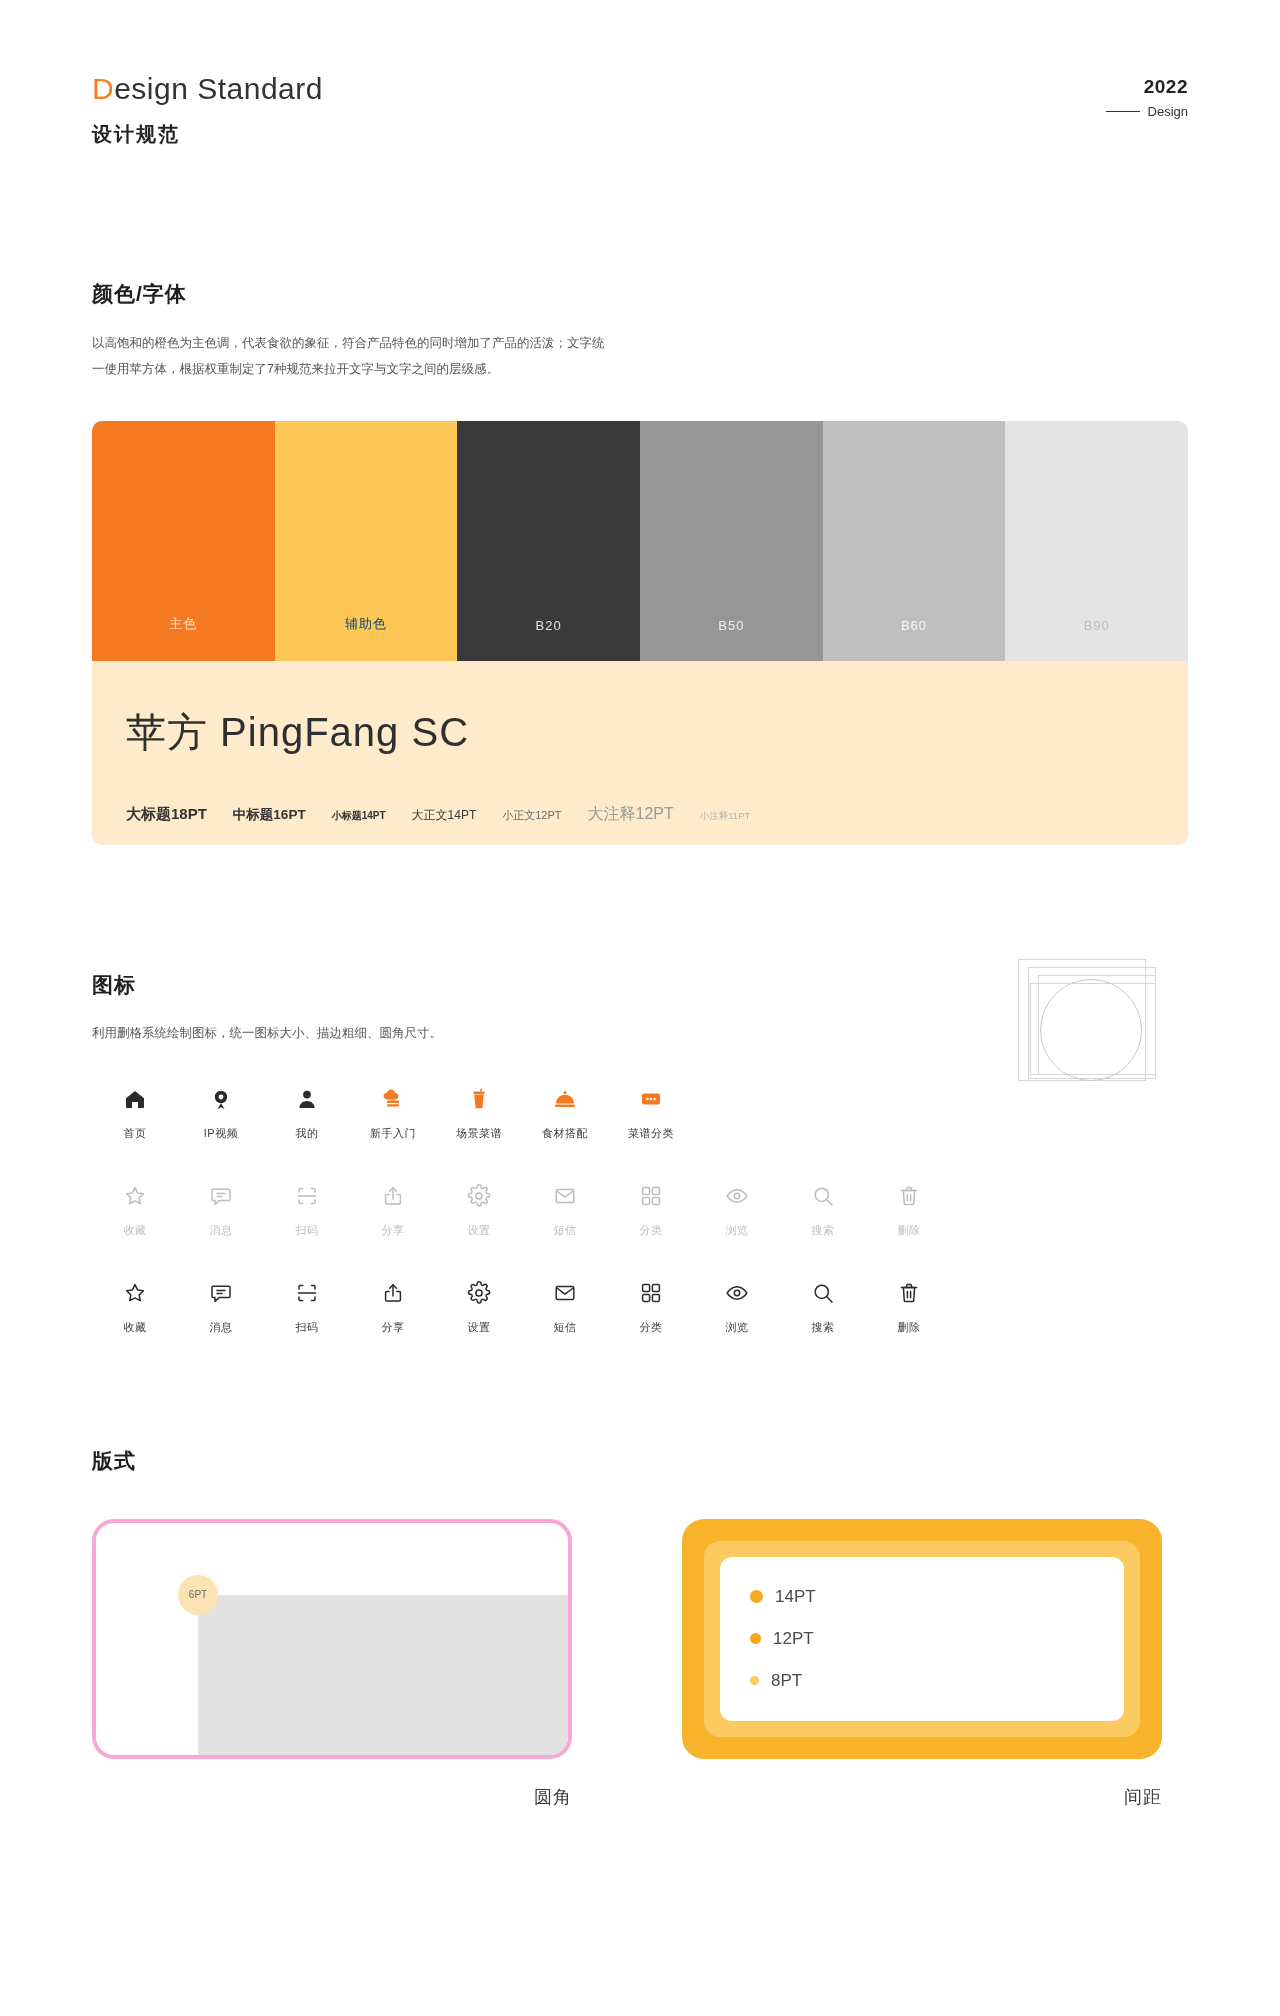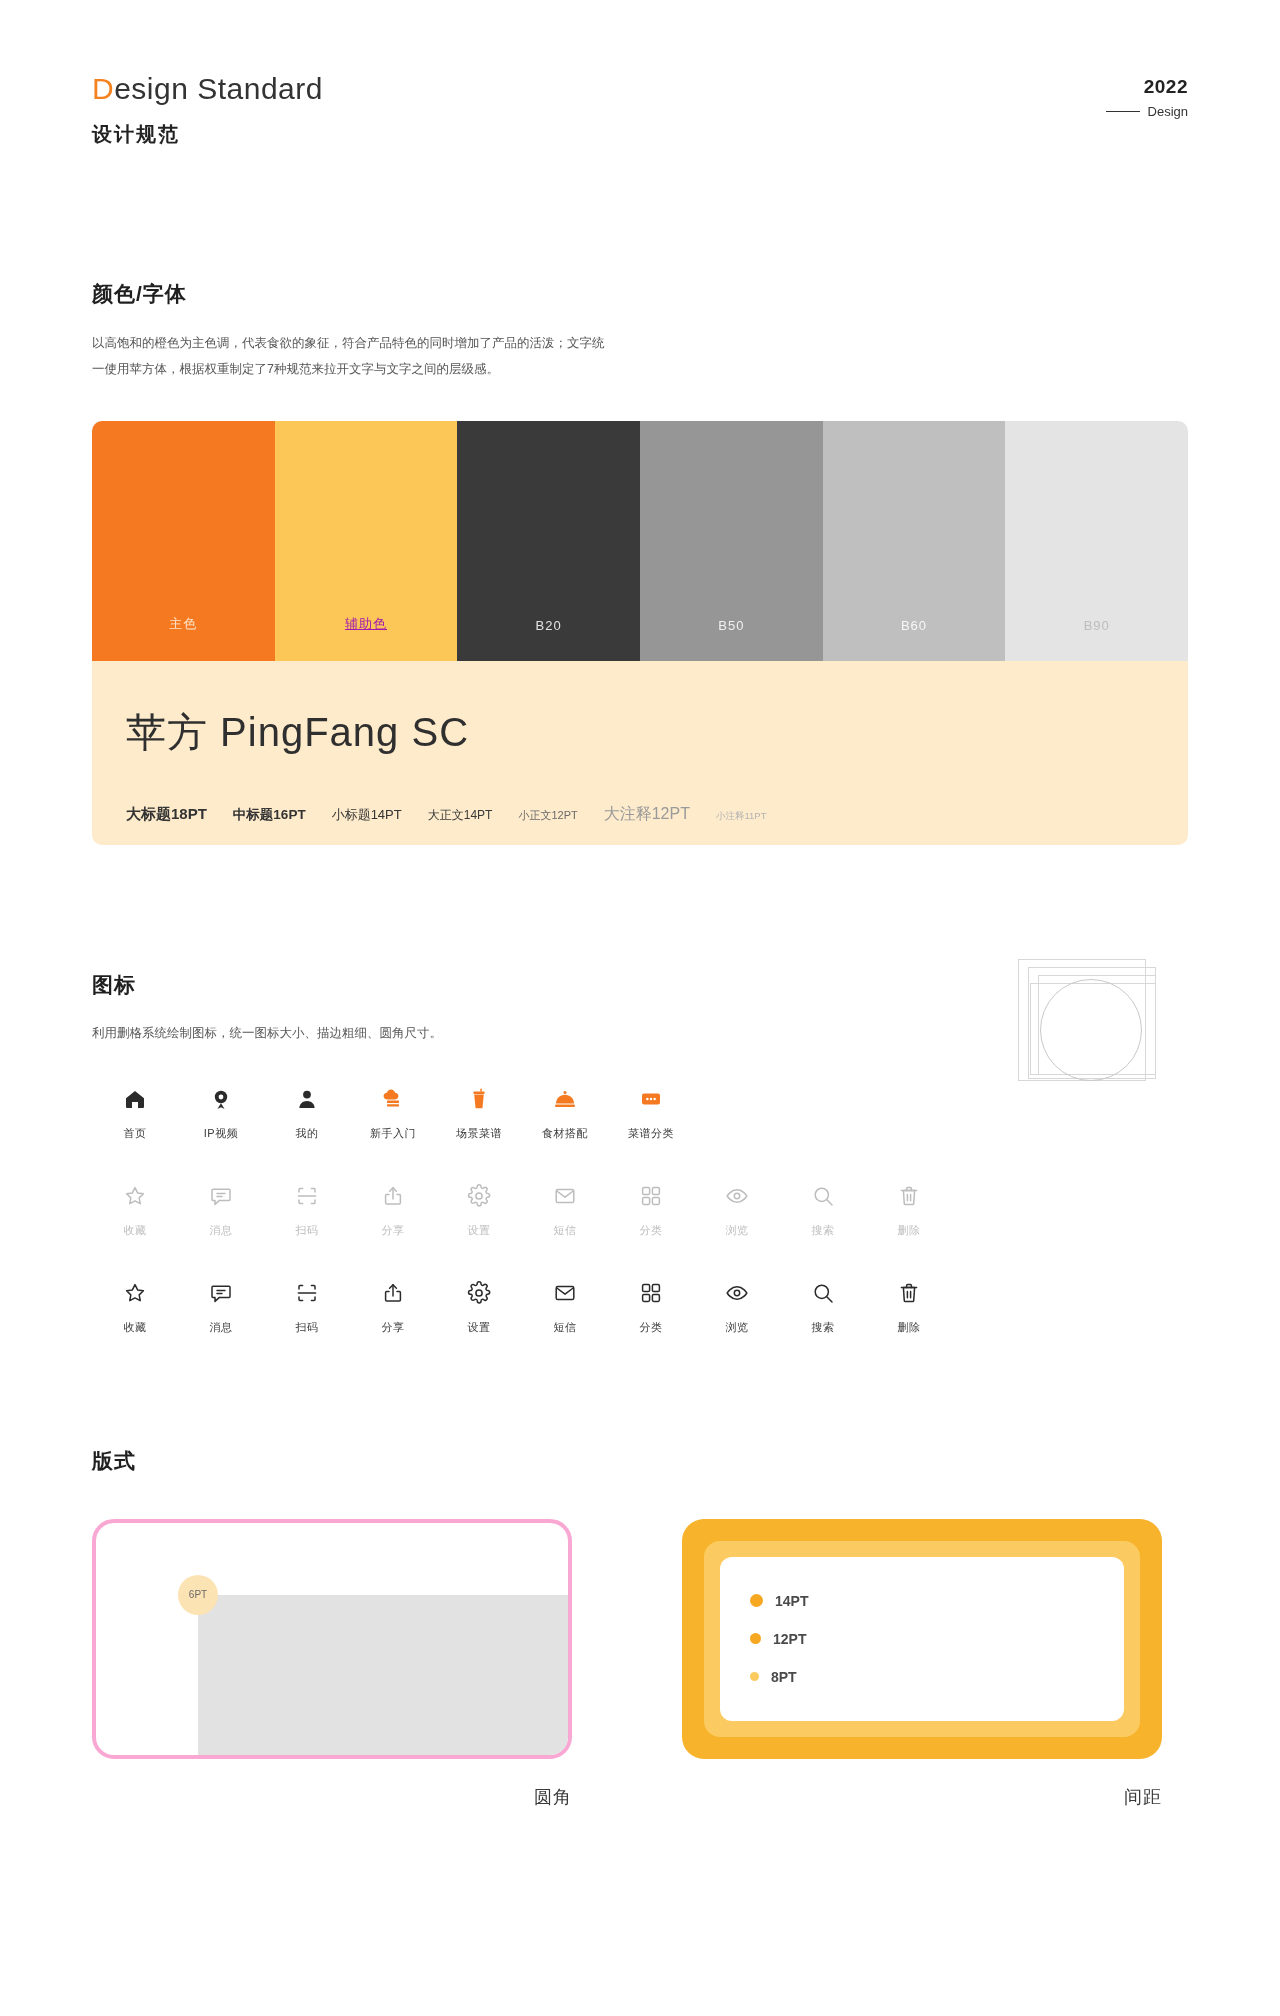"辅助色" span { color: #a21caf -> #0c4a6e; text-decoration: underline -> none }
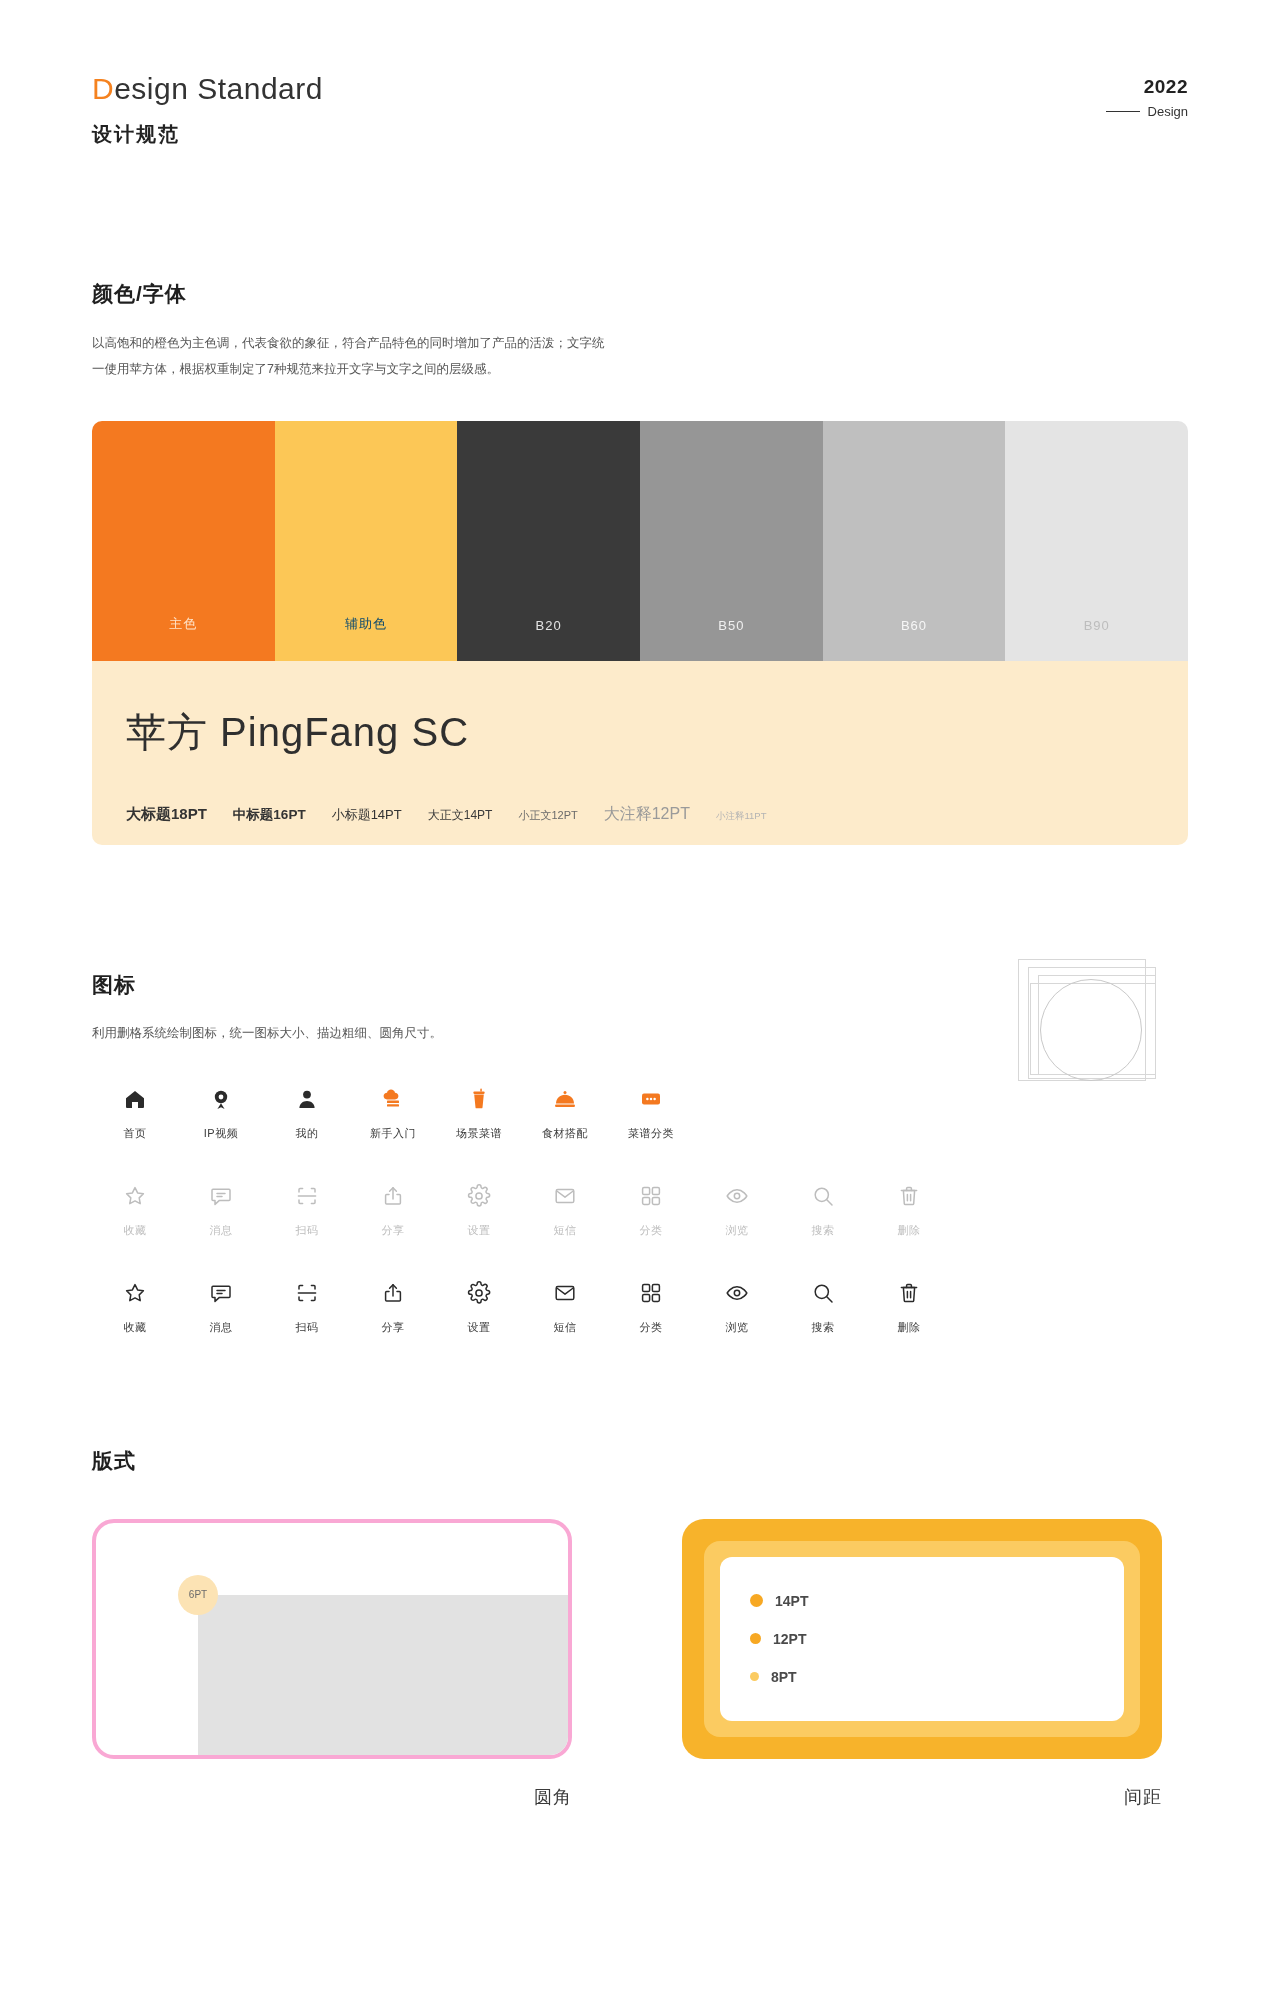"小标题14PT" .fs-3 { font-size: 13px -> 10px; font-weight: 400 -> 700 }
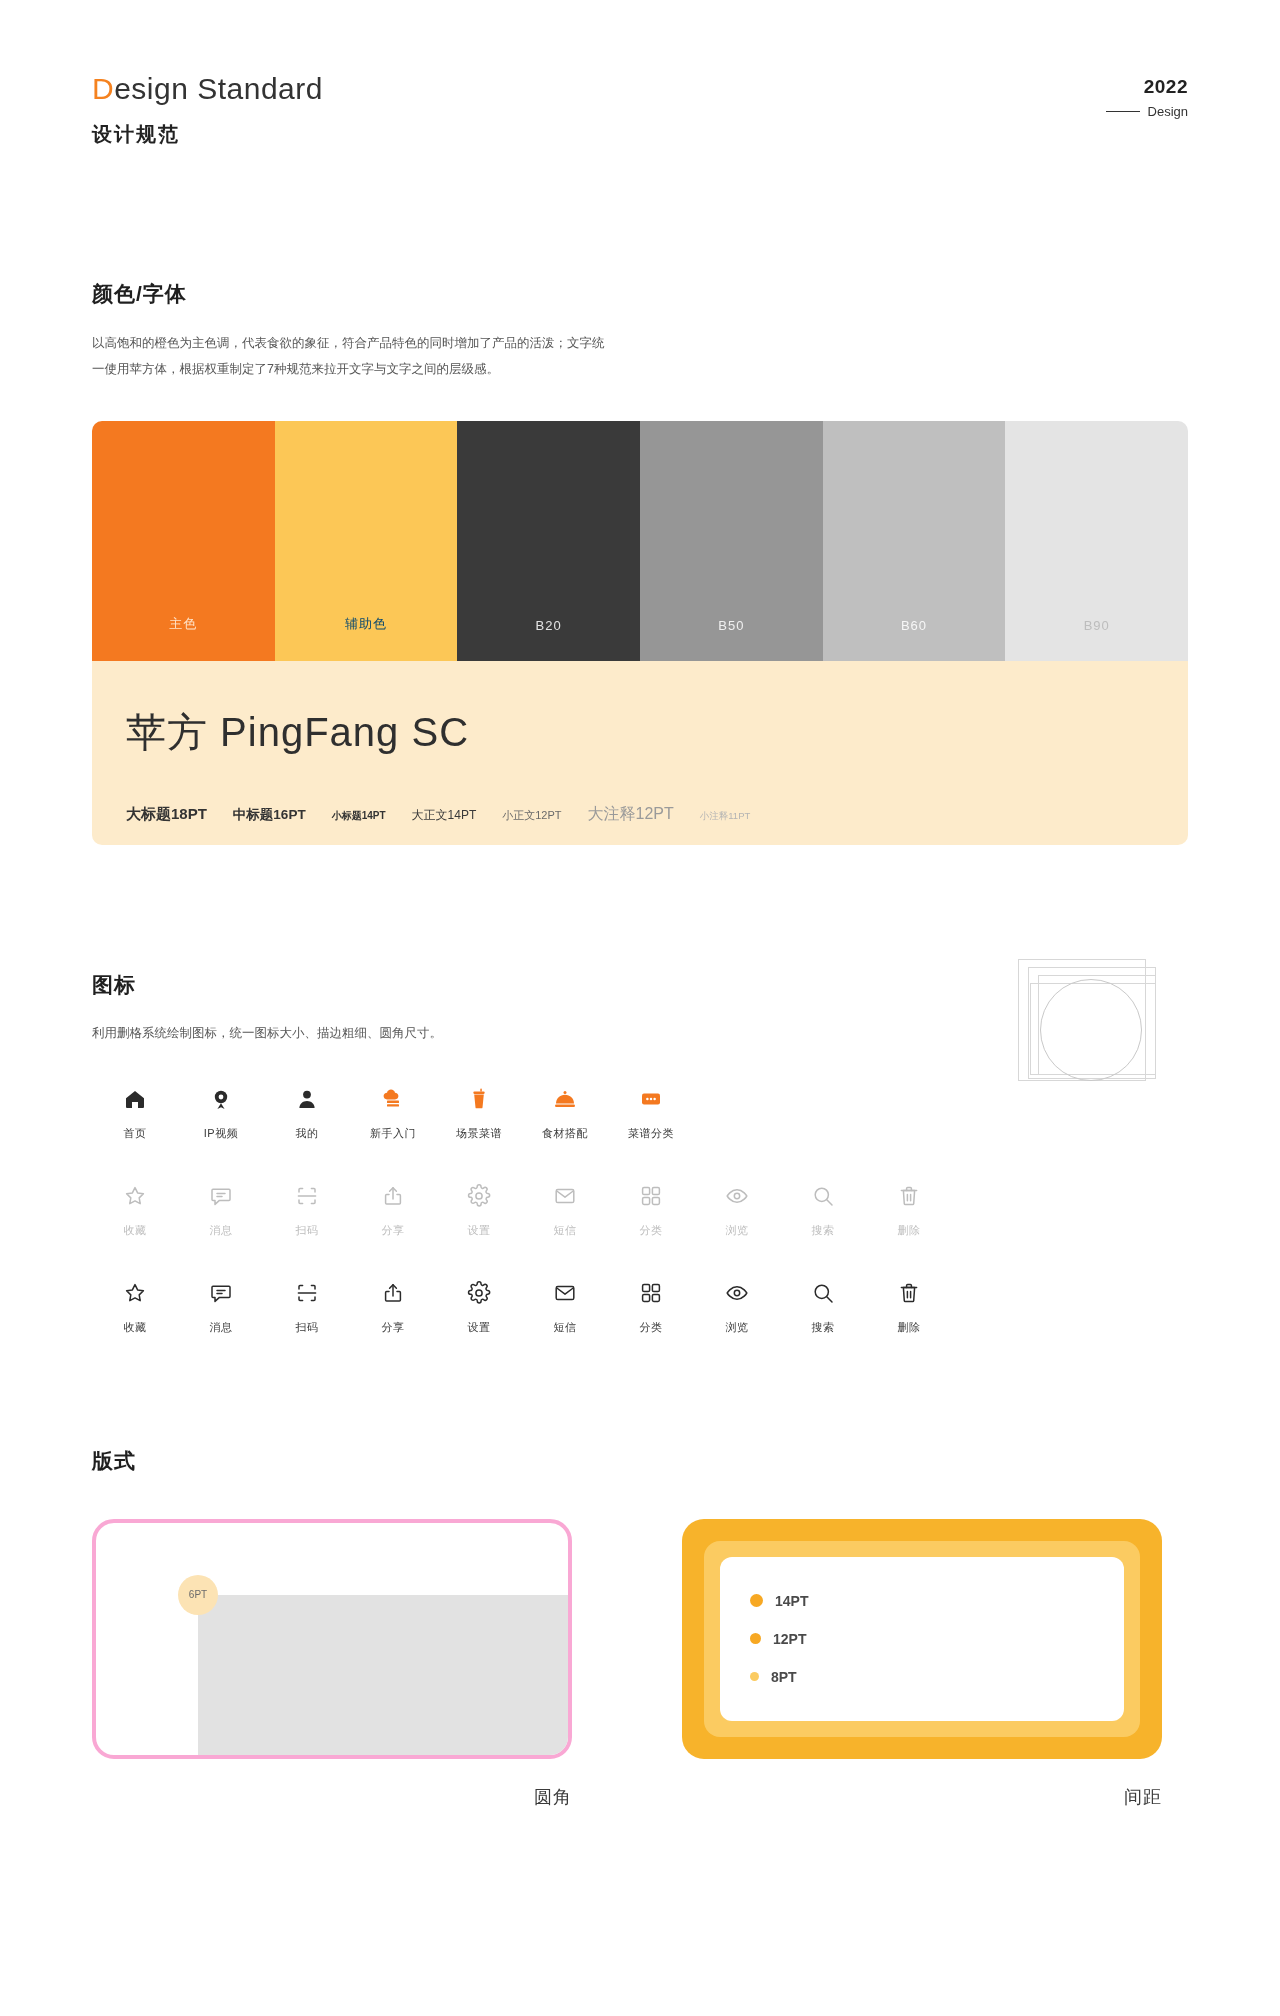"14PT" .spacing-line .txt { font-size: 14px -> 17px; font-weight: bold -> none }
